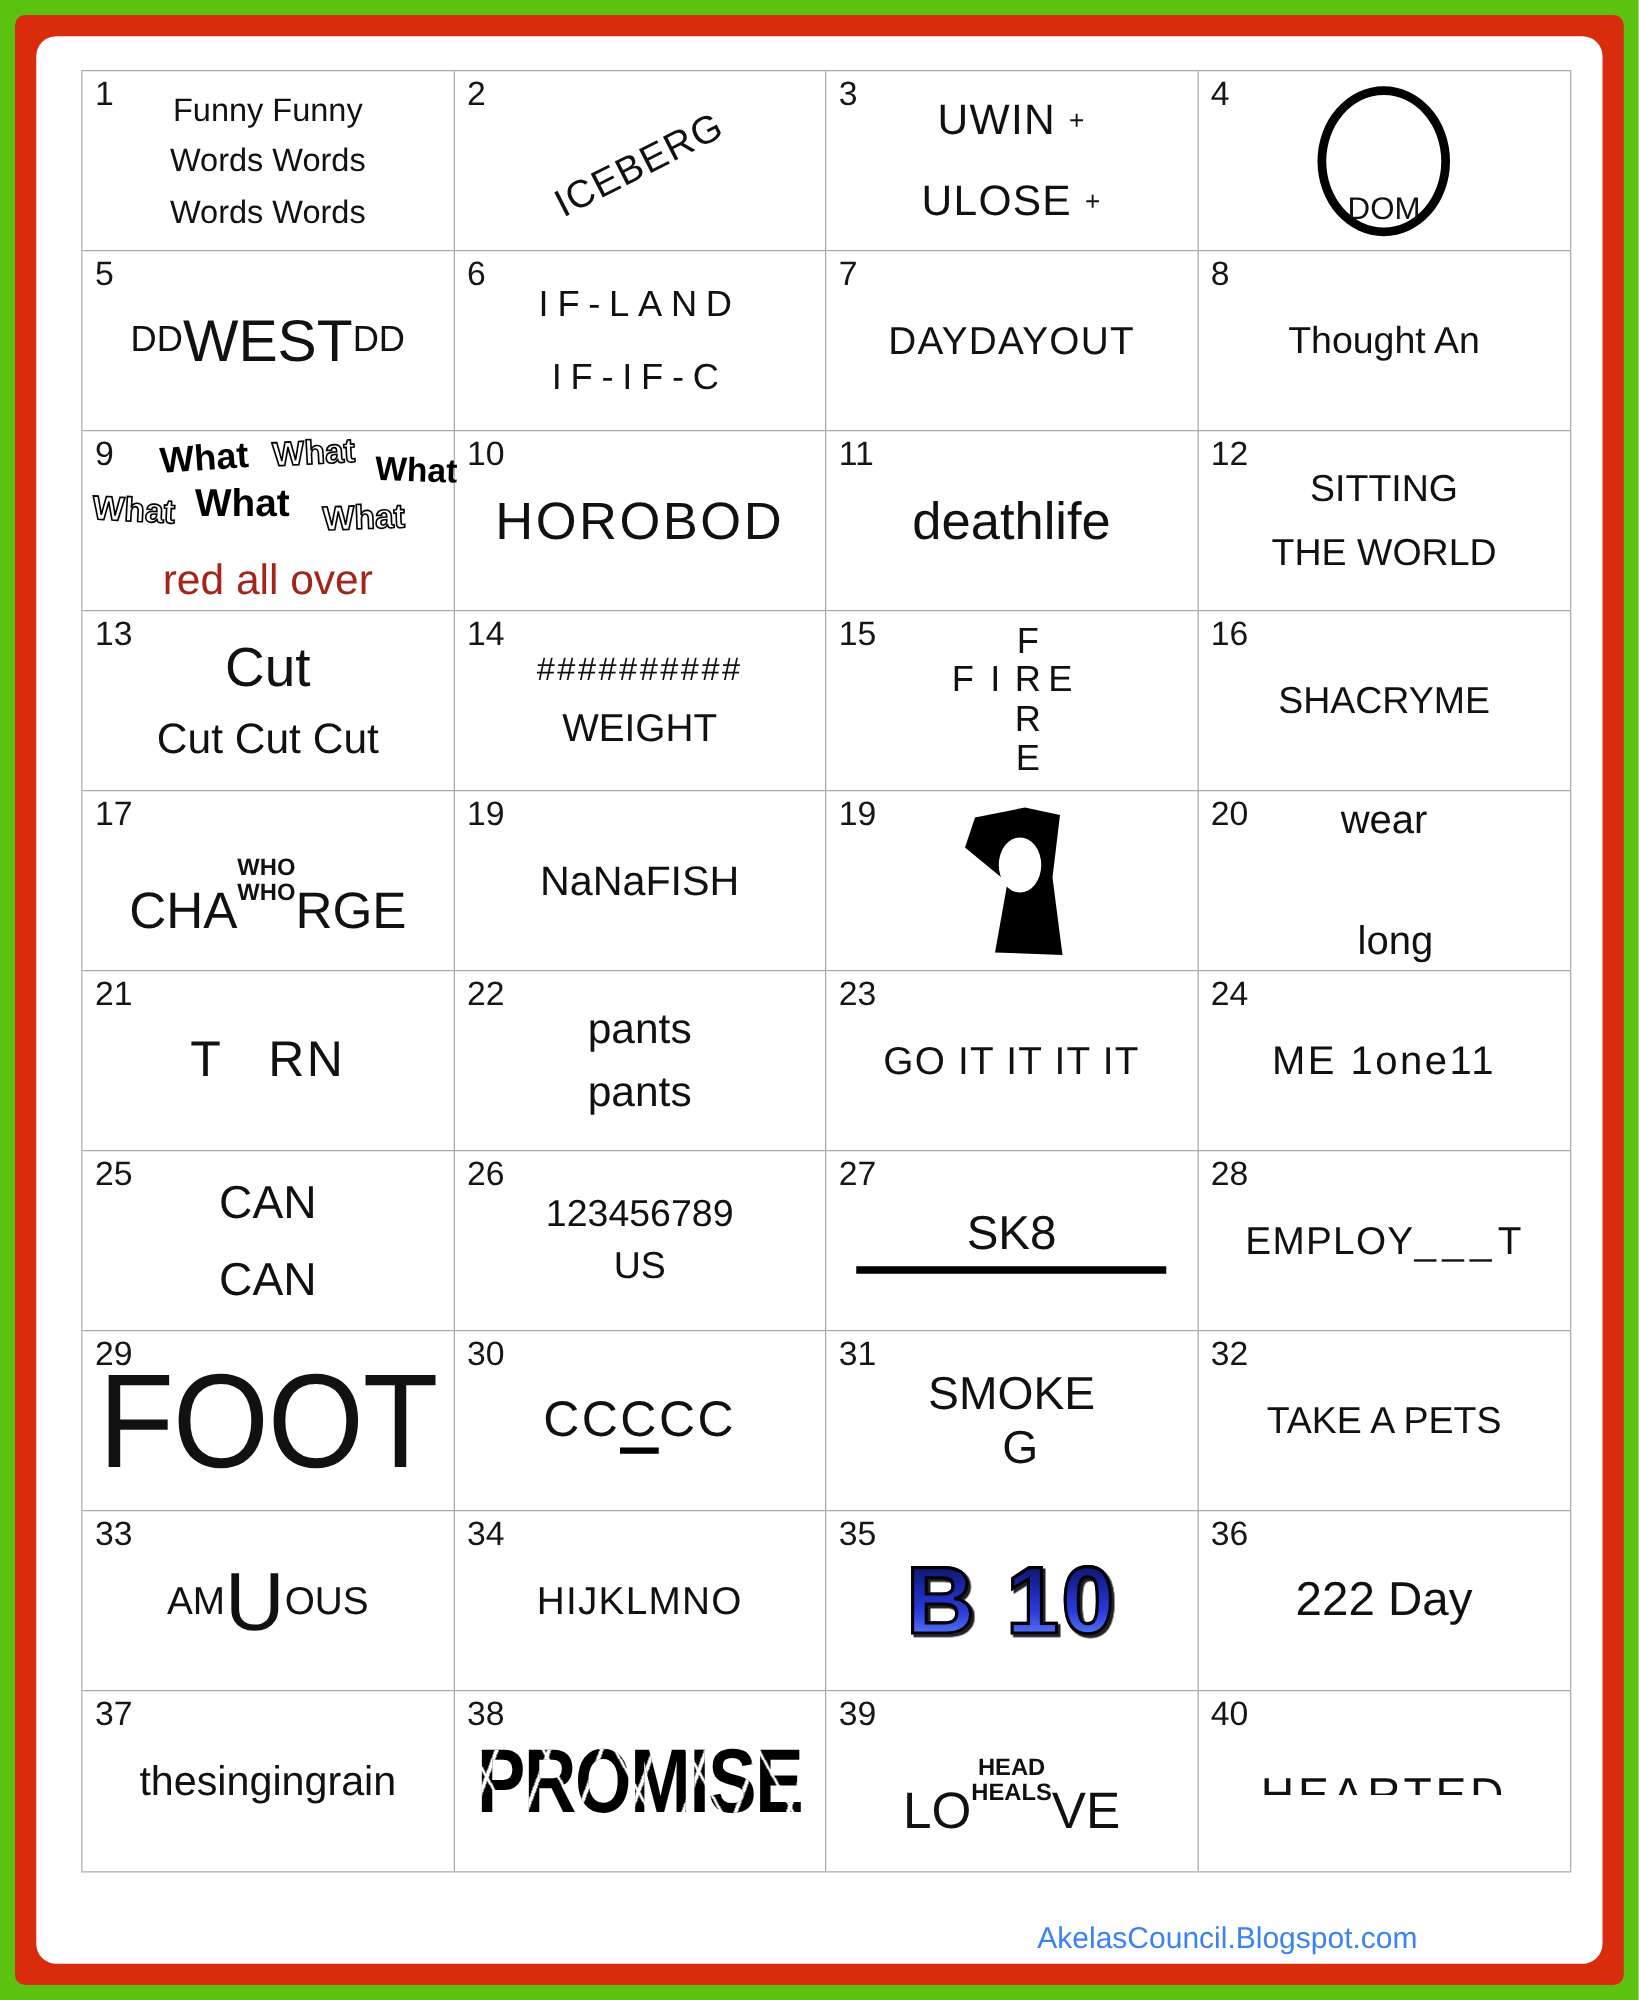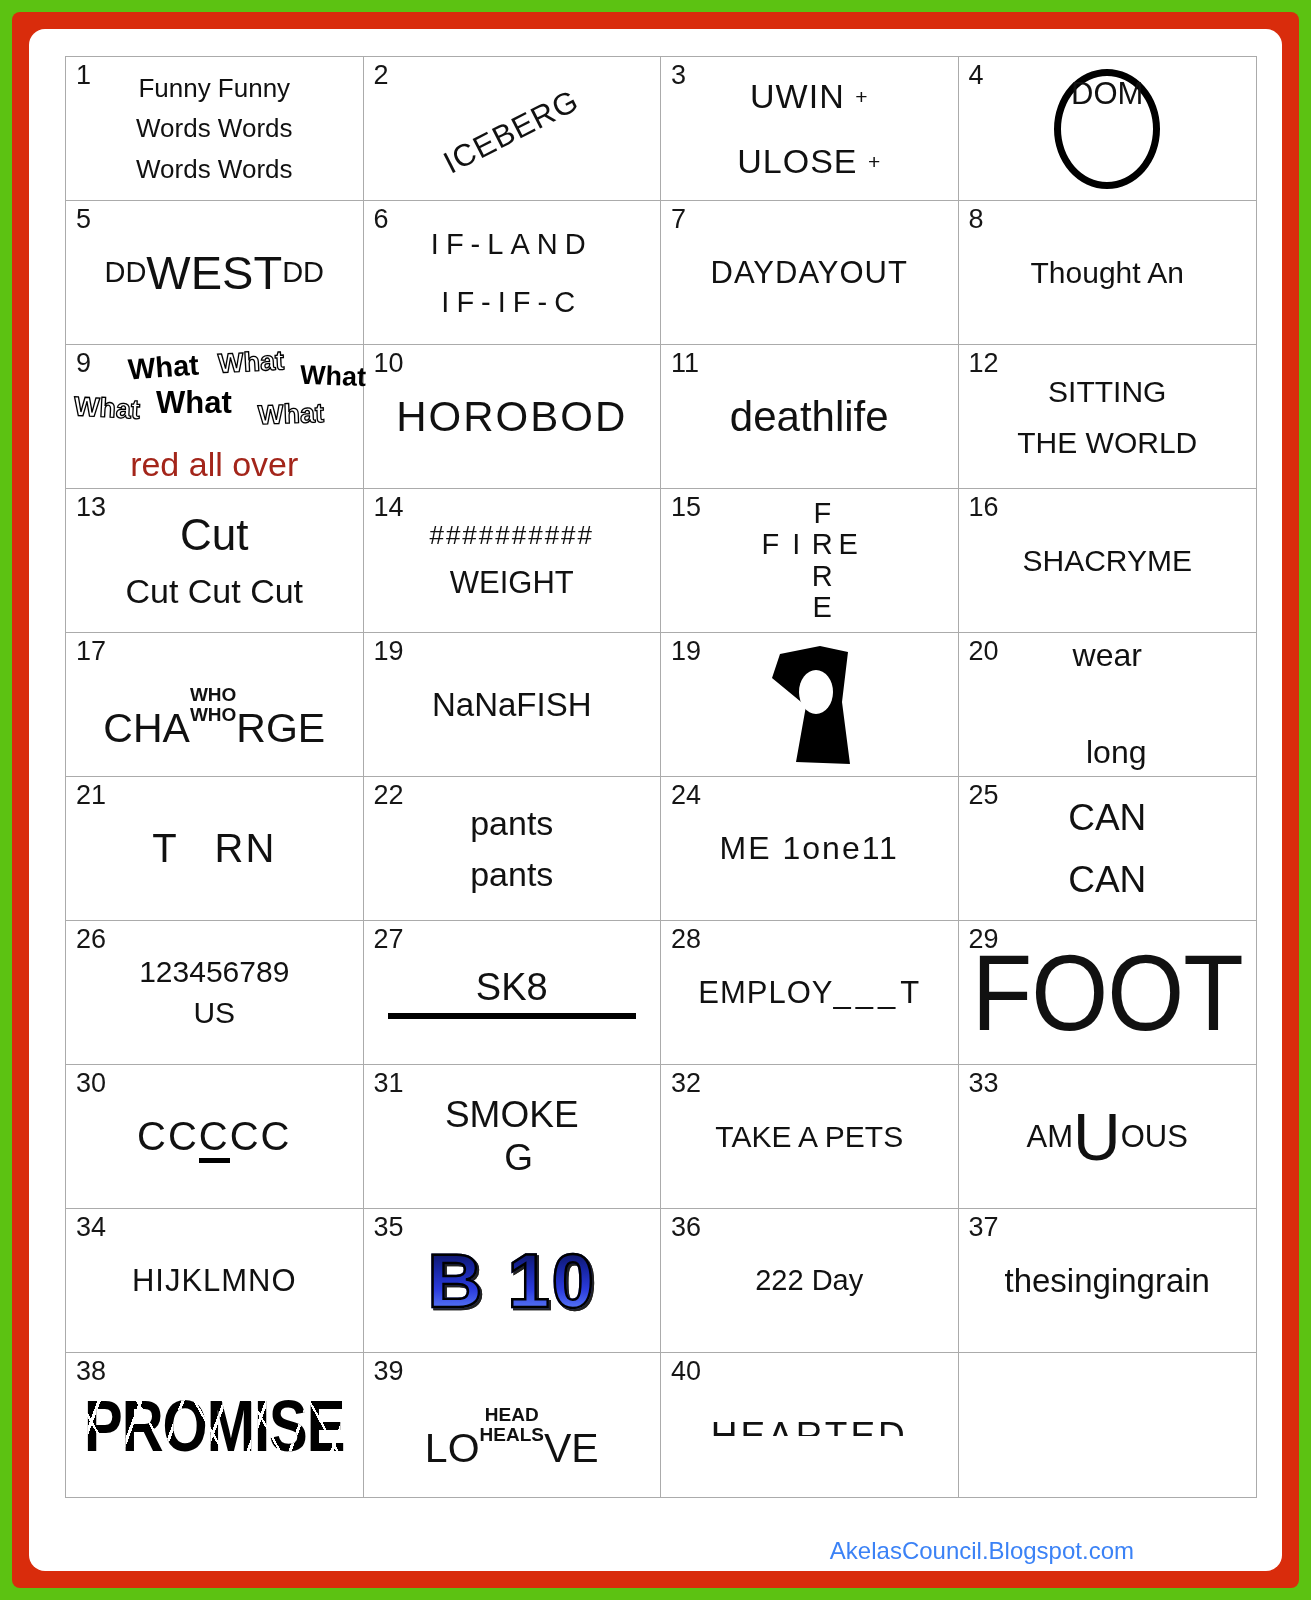"DOM" .oval { align-items: flex-start -> flex-end; font-size: 31px -> 25px }
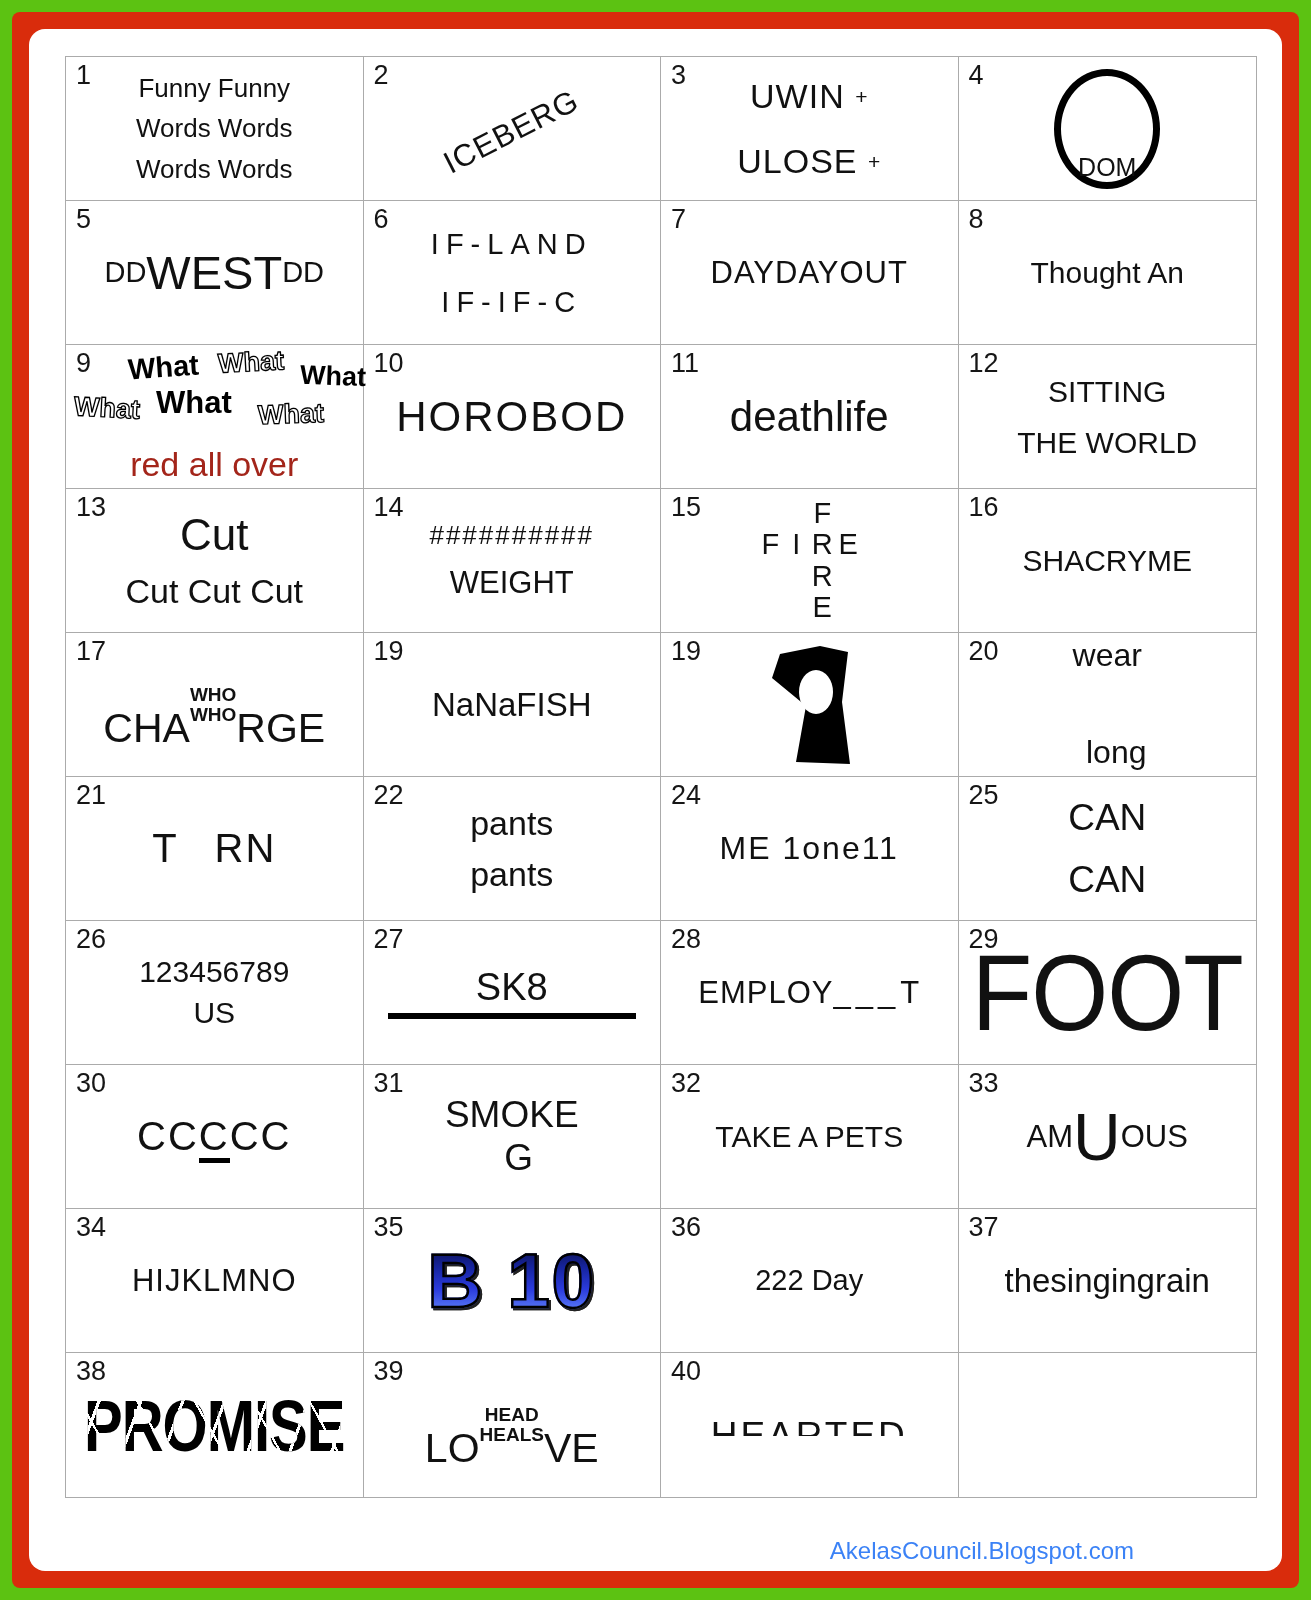"23" div.cell { html: none -> <div> <span>23</span> <div> <span>GO IT IT IT IT</span> </div> </div> }
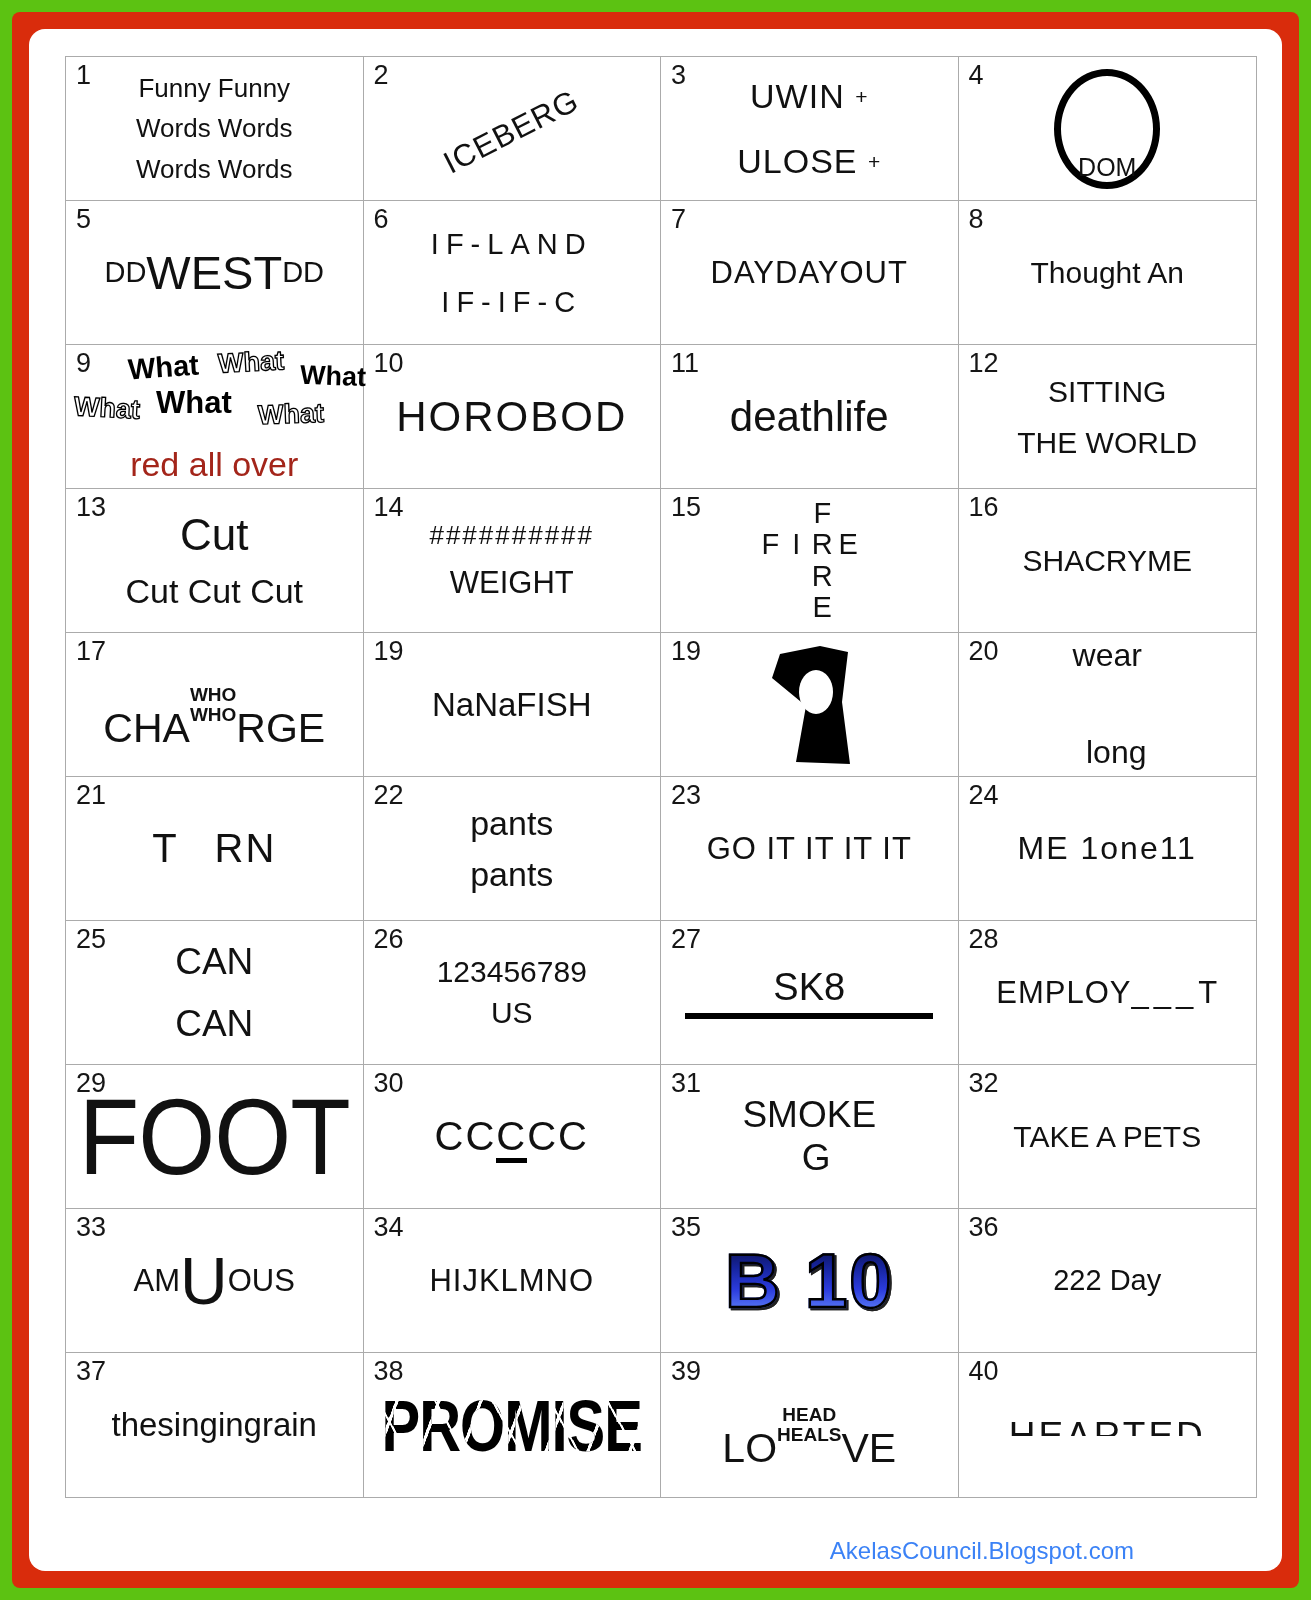"222 Day" .t222 { font-size: 29px -> 38px }
